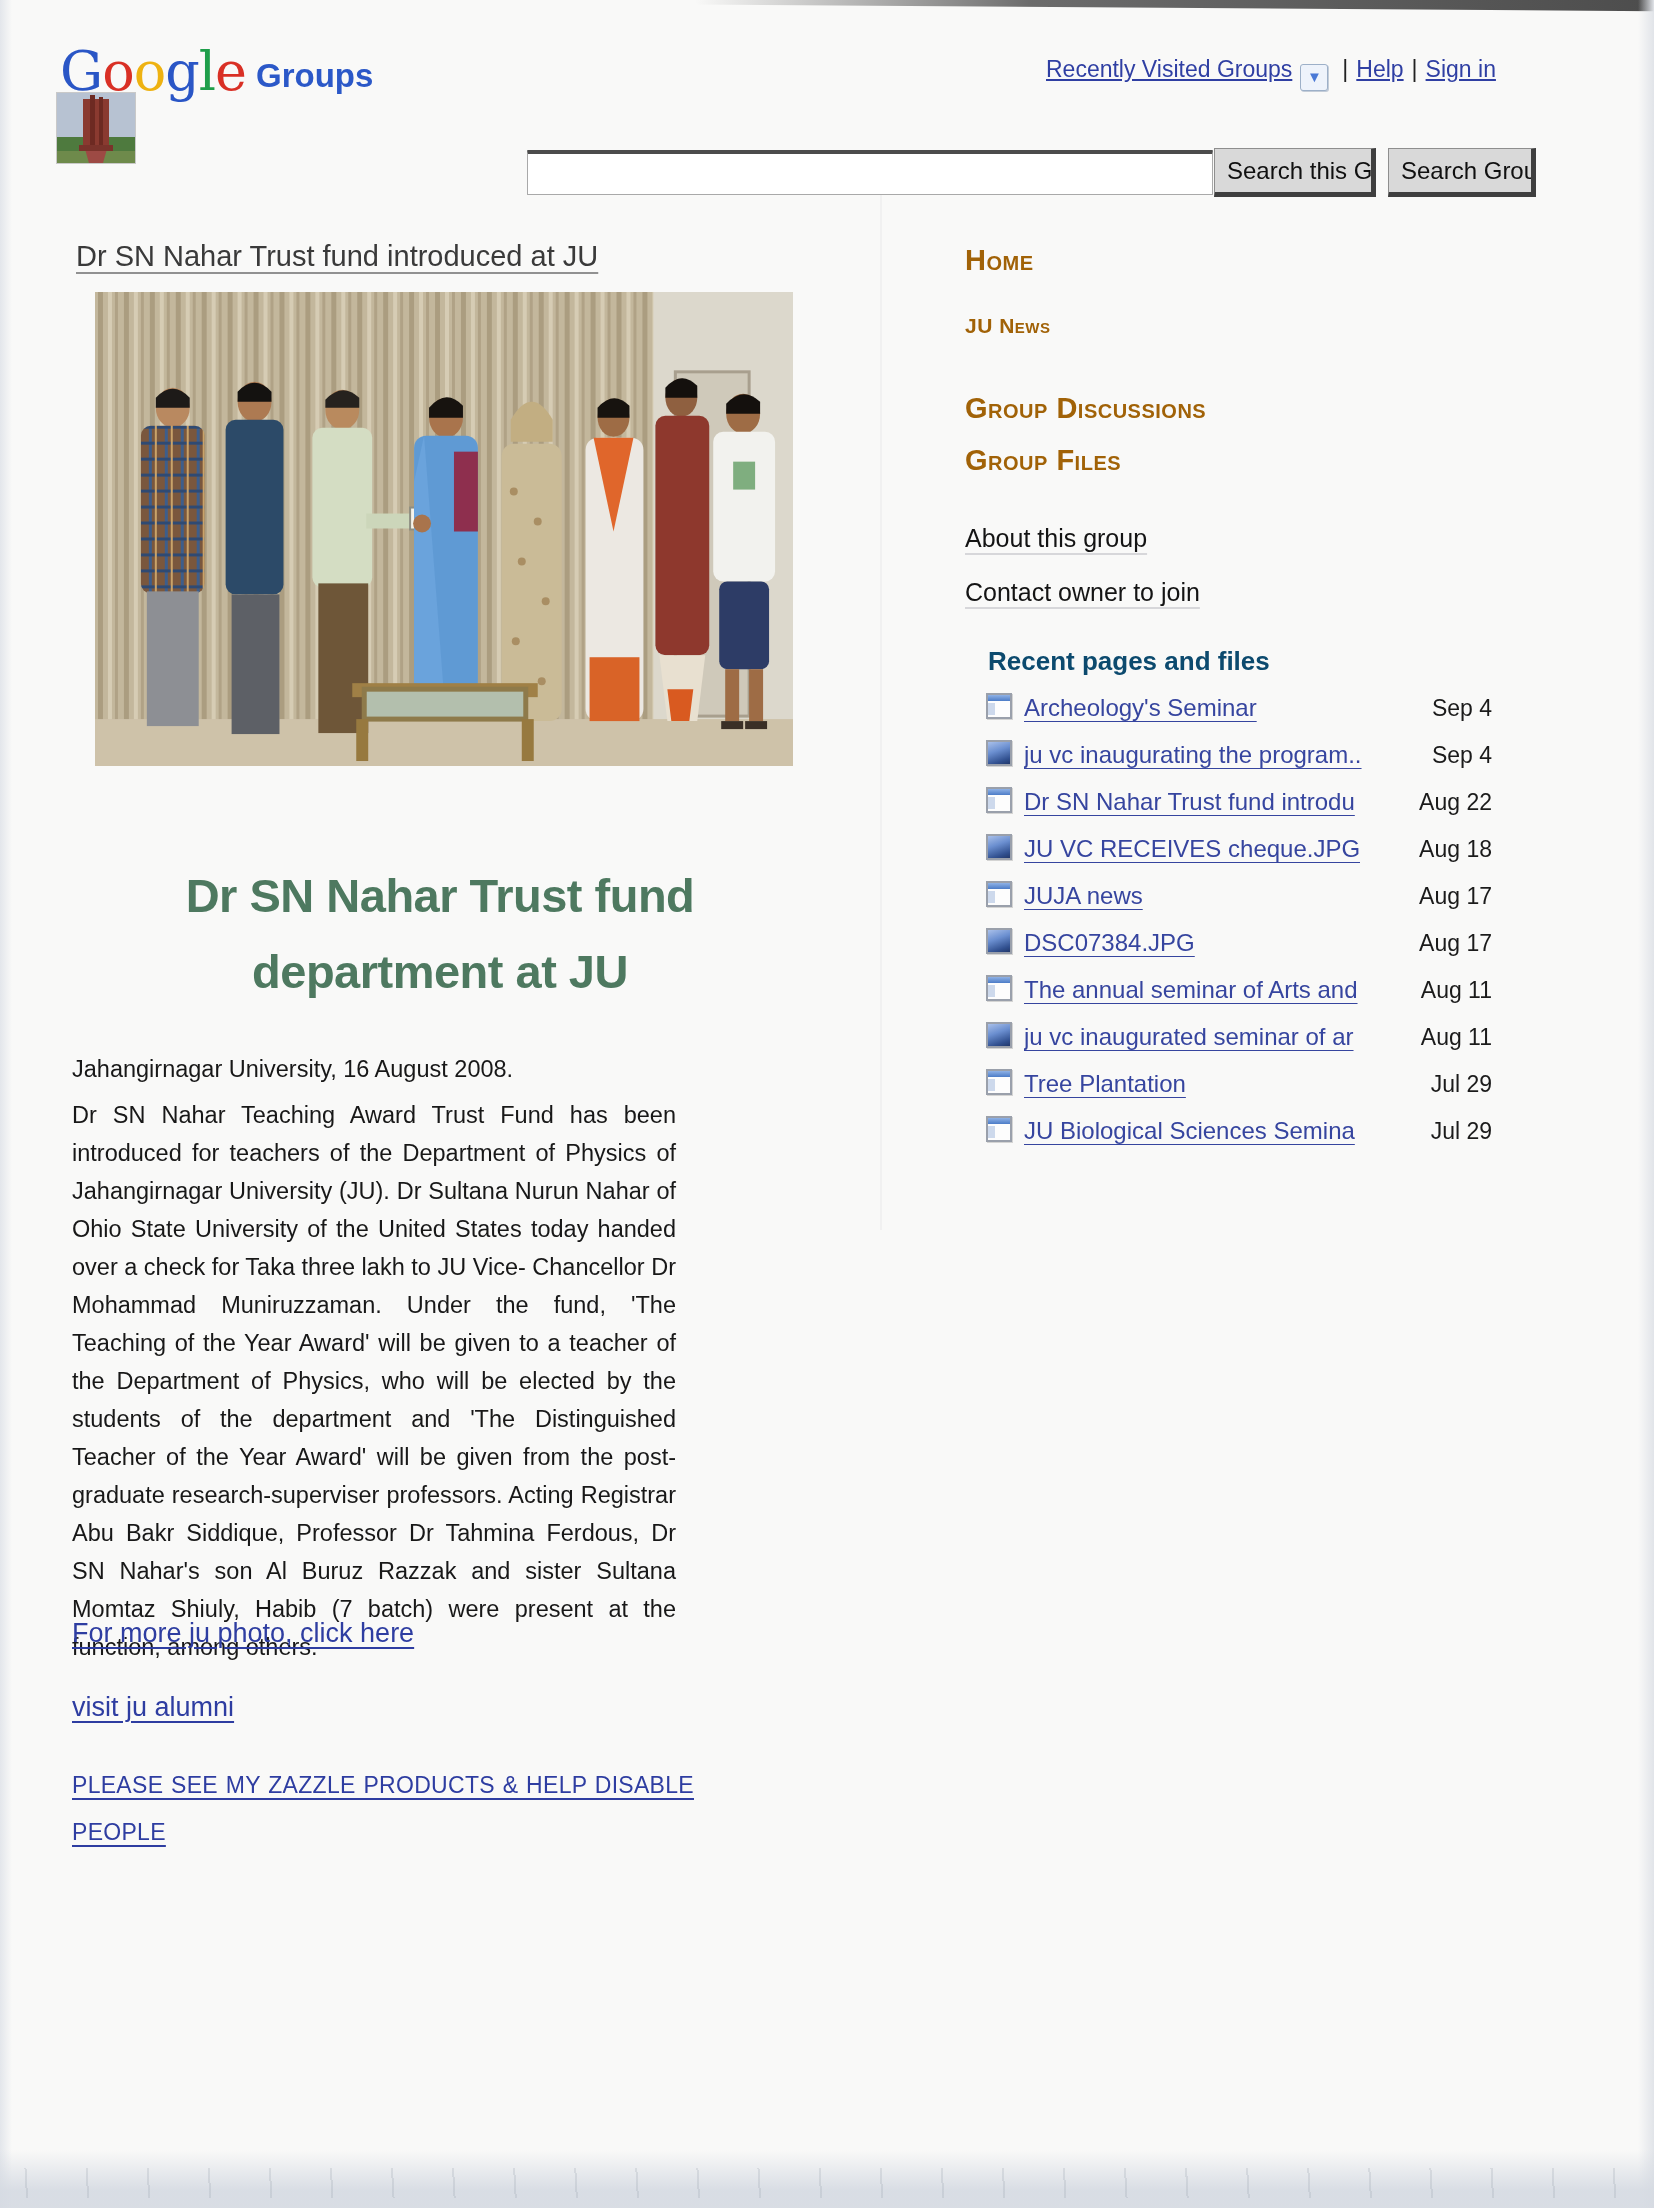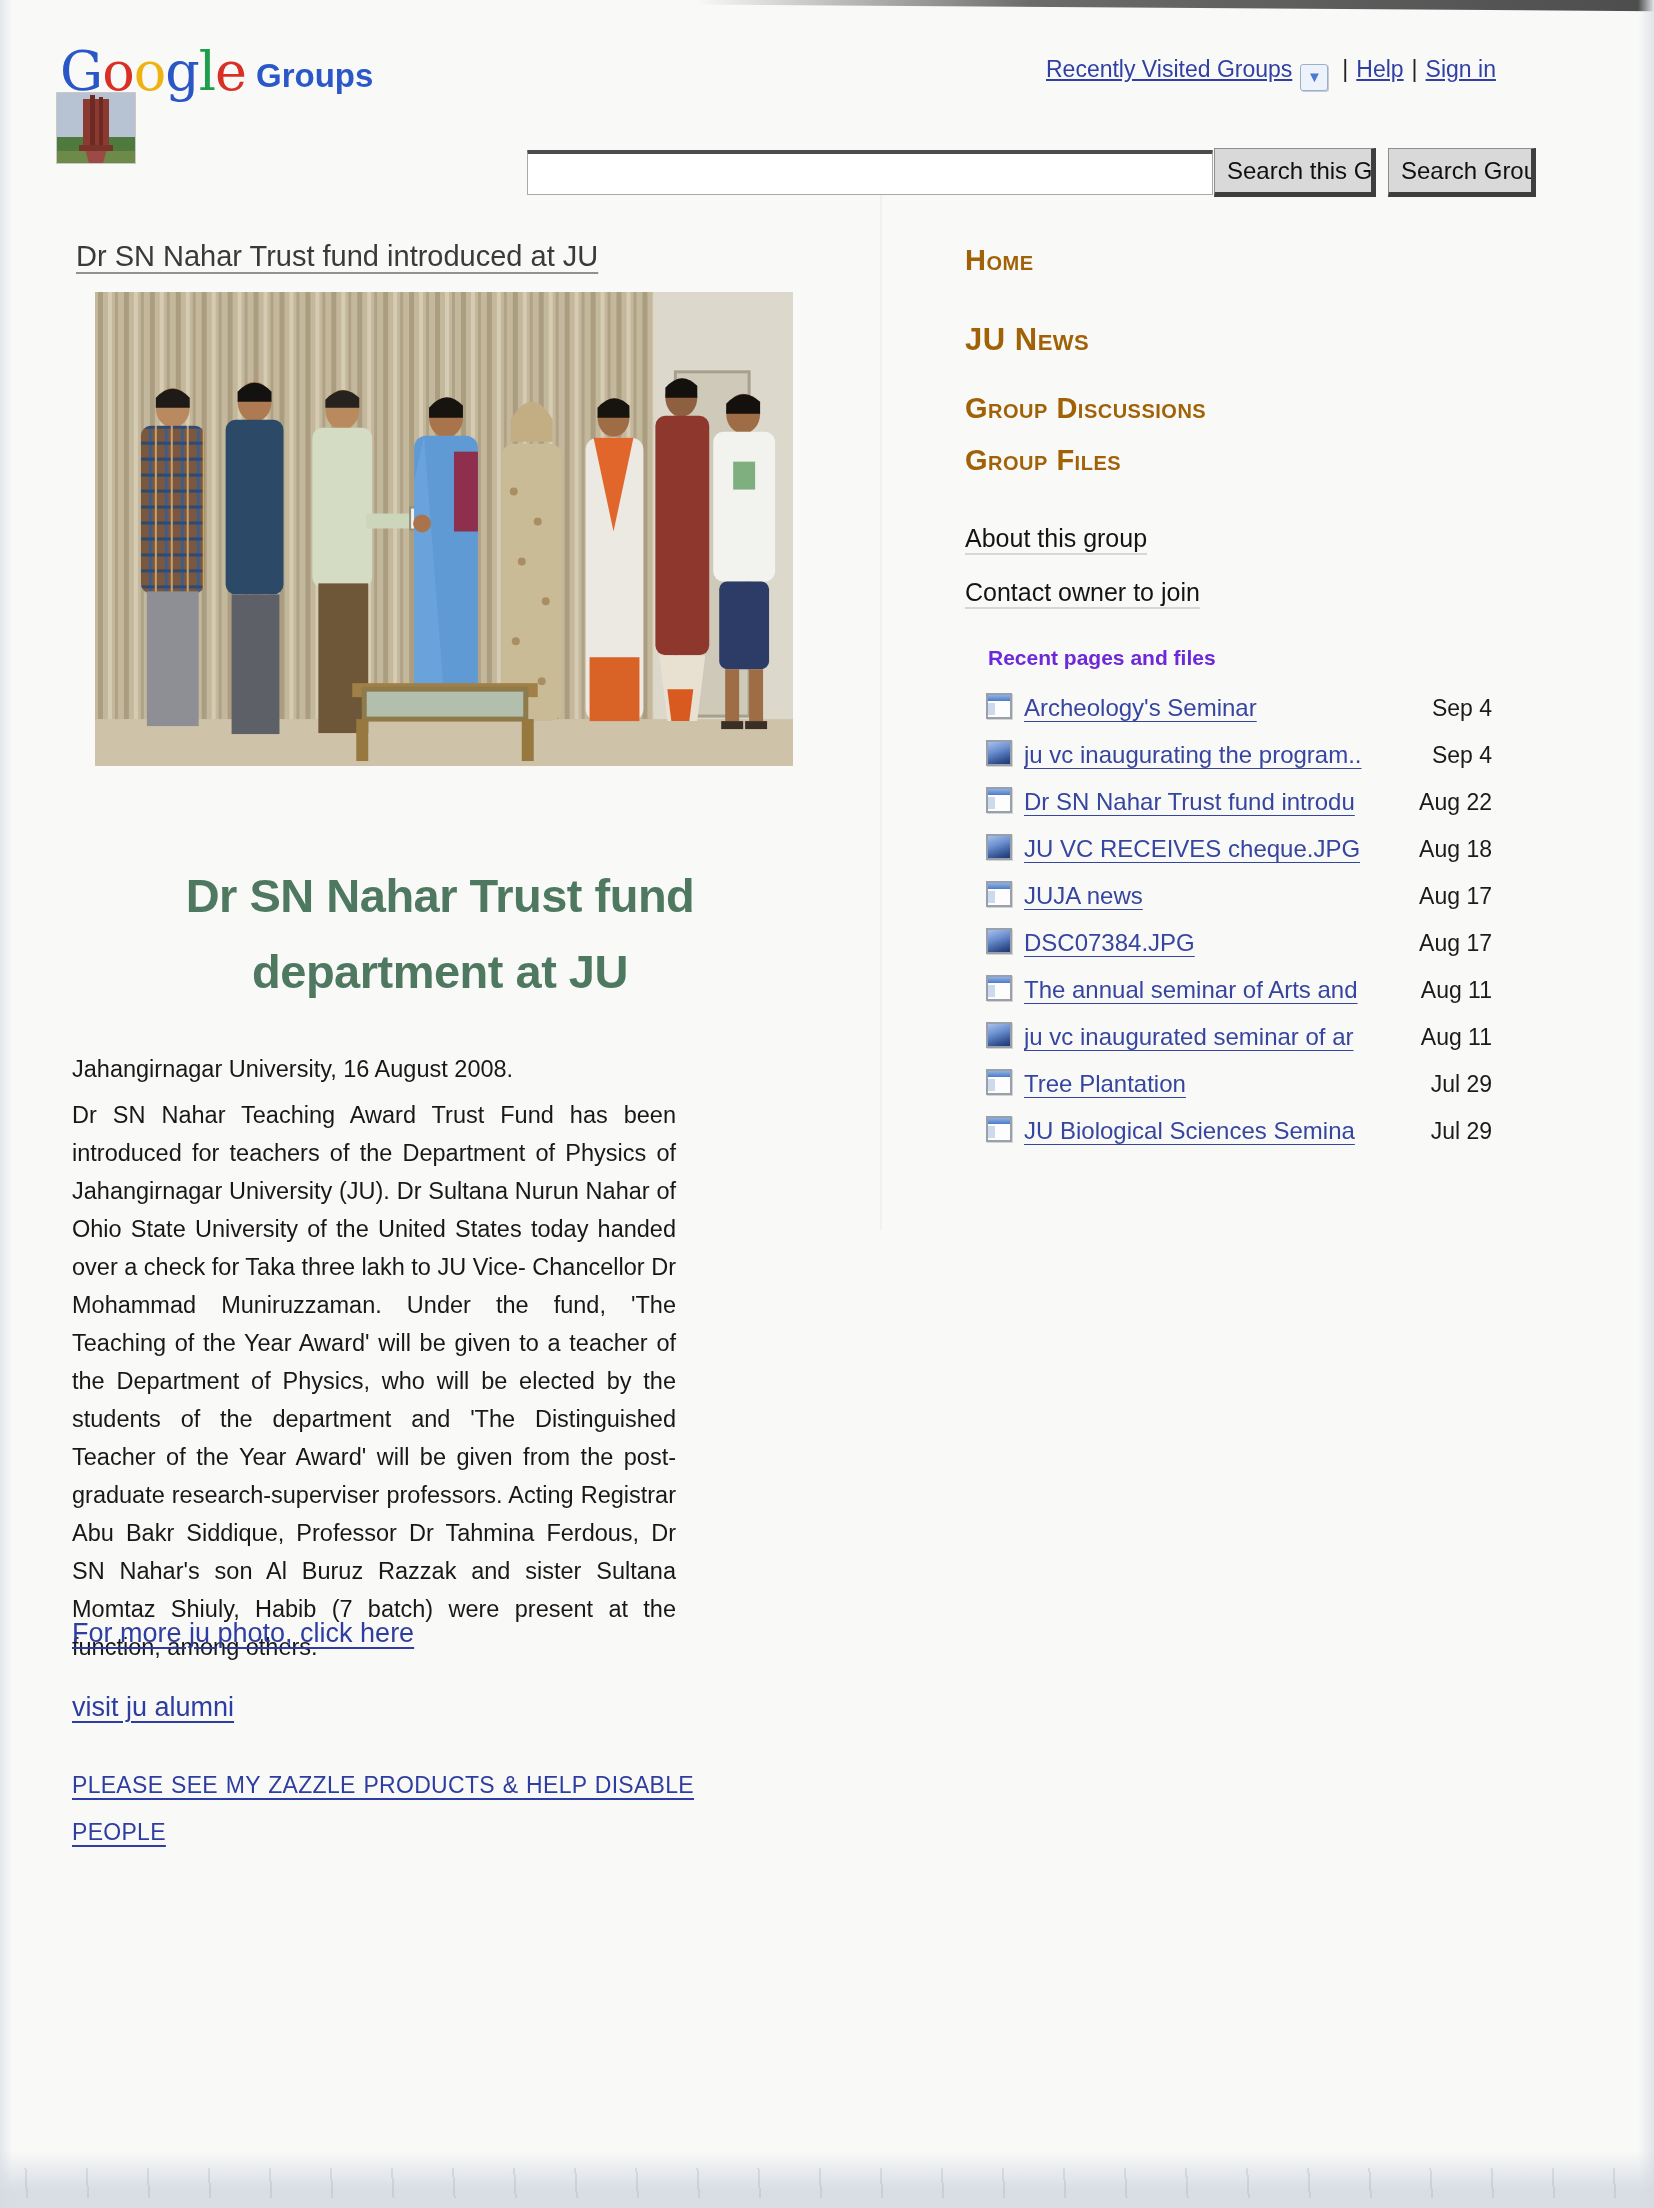"JU News" .nav1 { font-size: 31px -> 21px; top: 322px -> 314px }
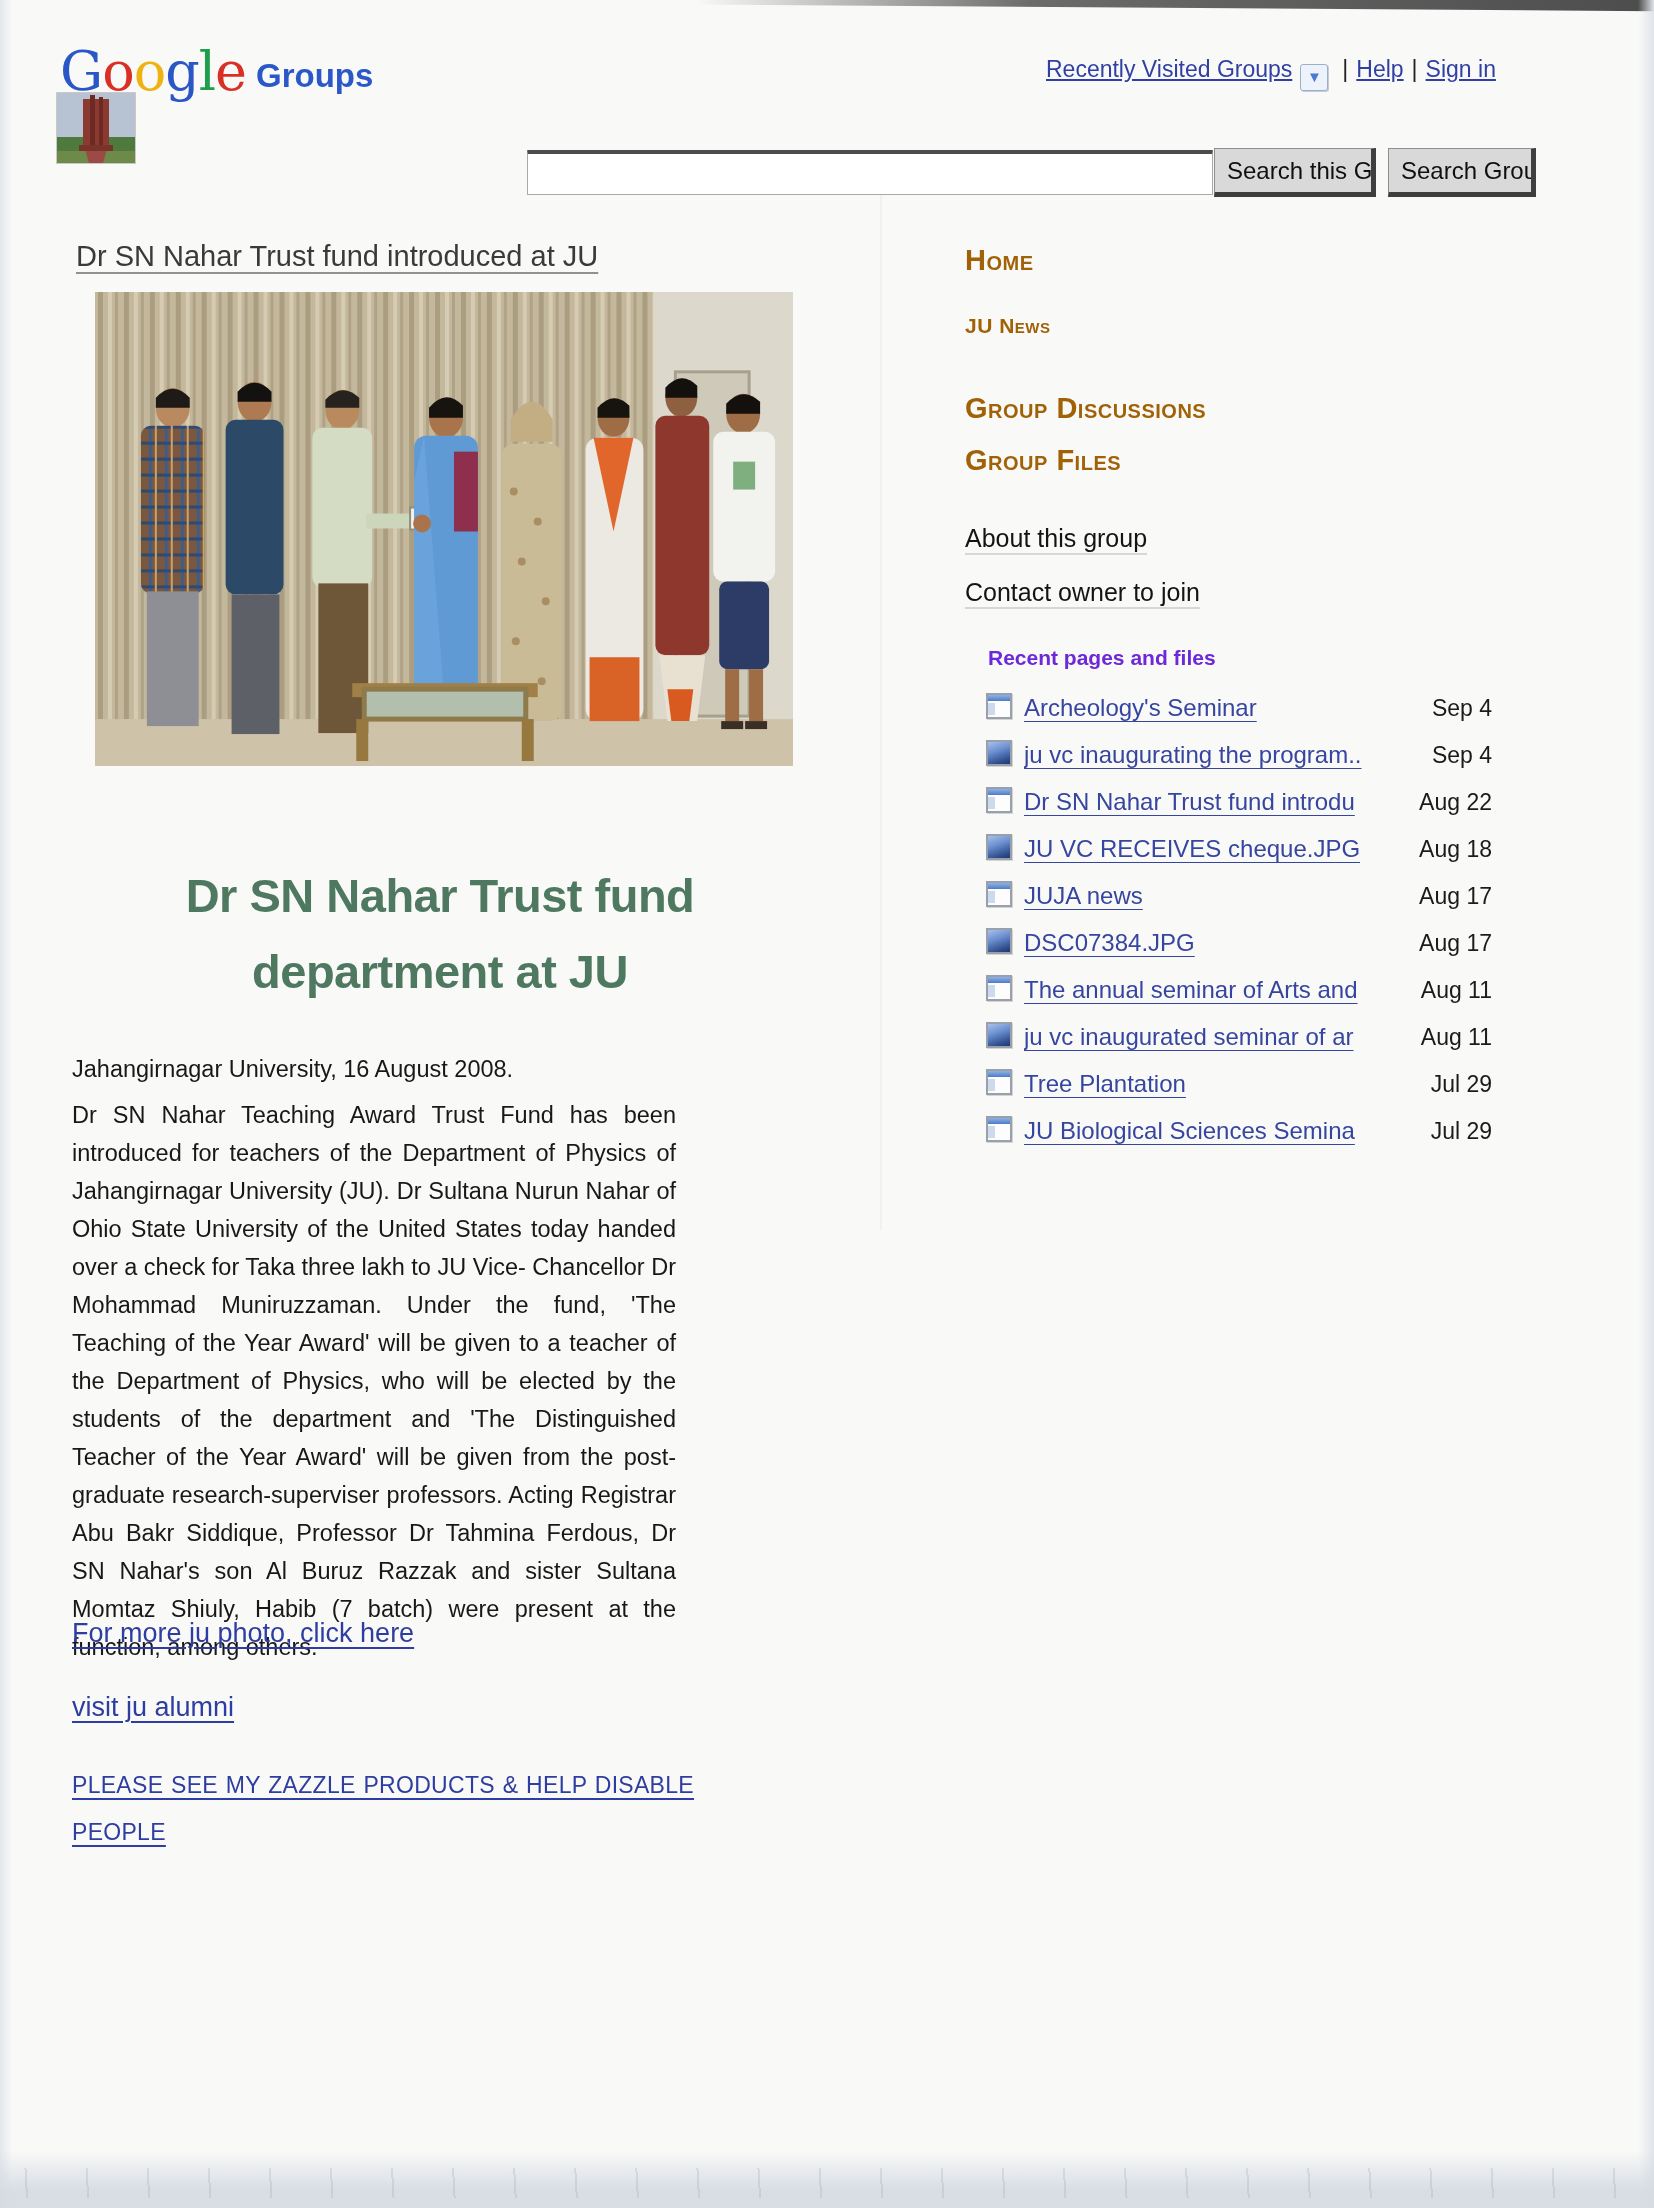"Recent pages and files" .recent-title { color: #6d28d9 -> #0c4a6e; font-size: 21px -> 26px }
